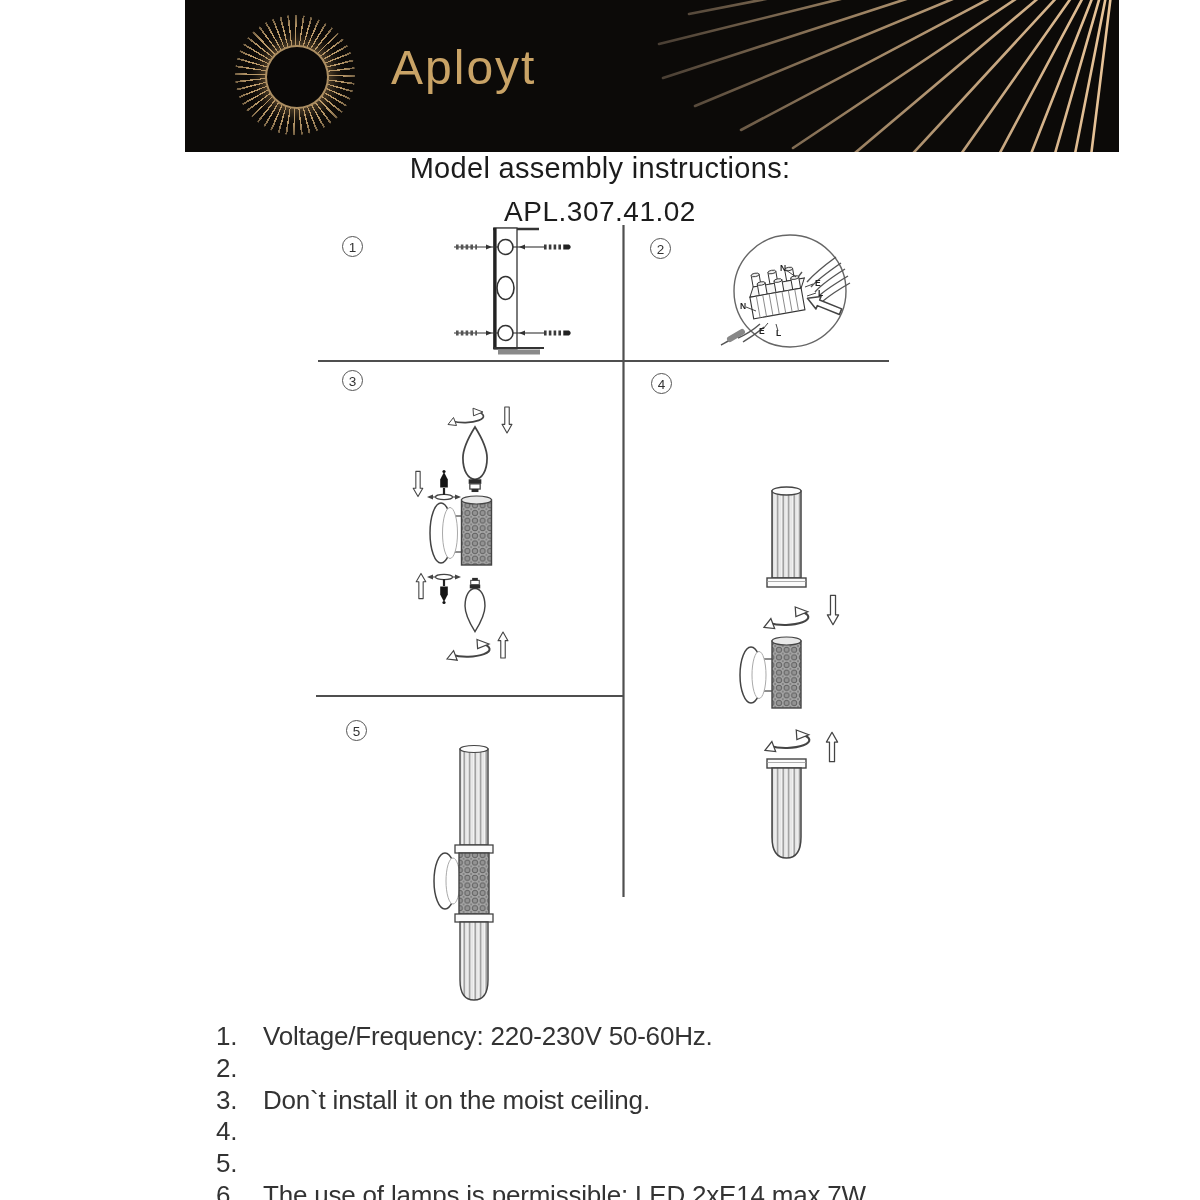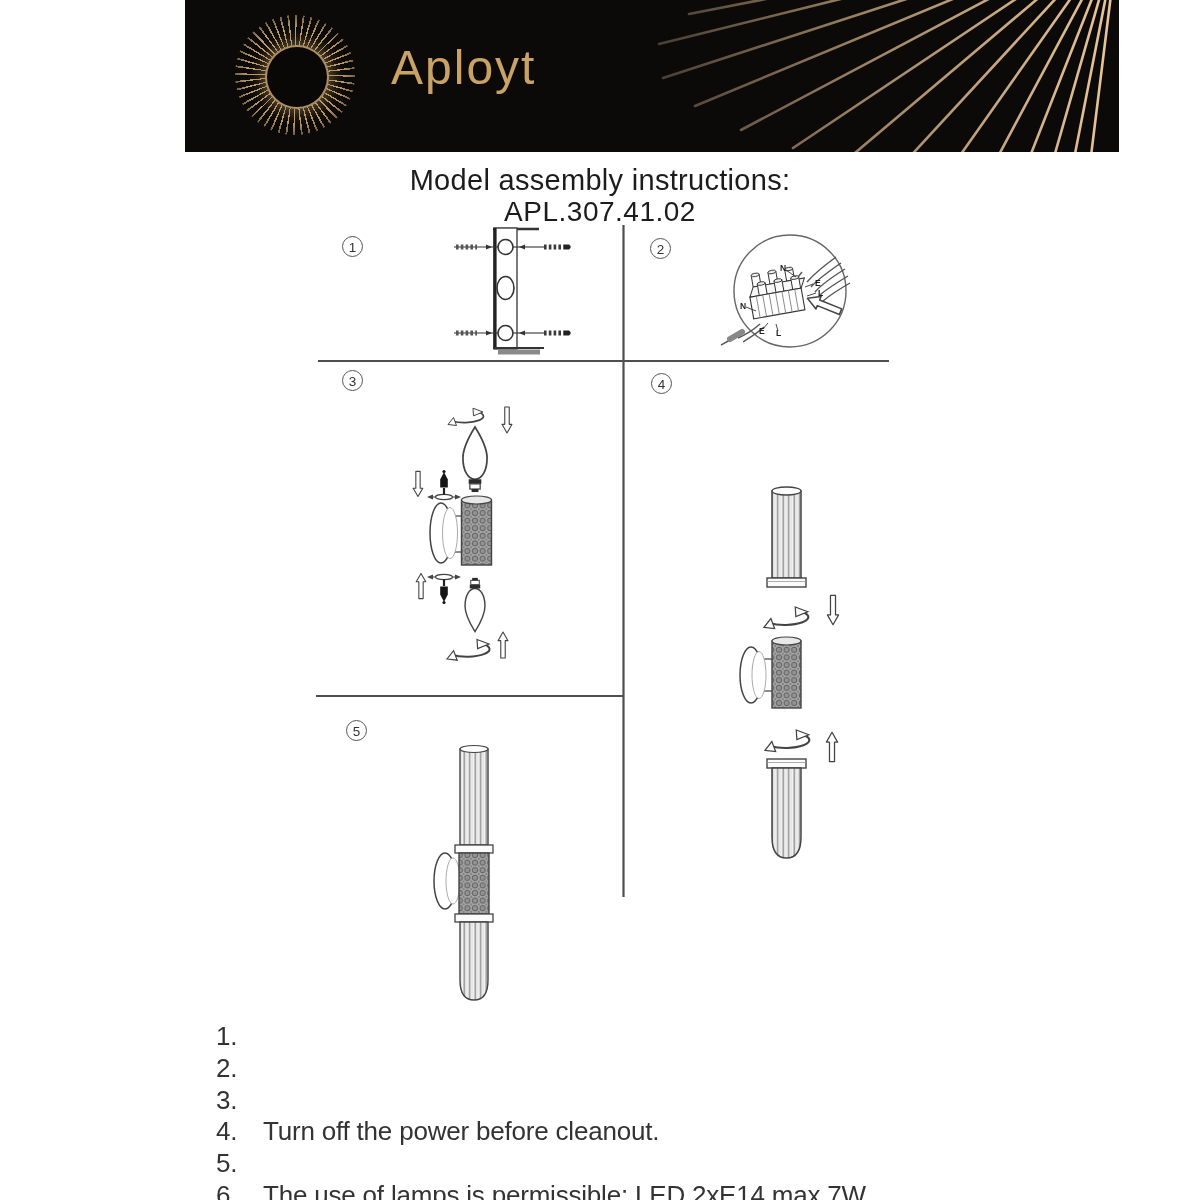"Model assembly instructions:" .title1 { top: 164px -> 152px }
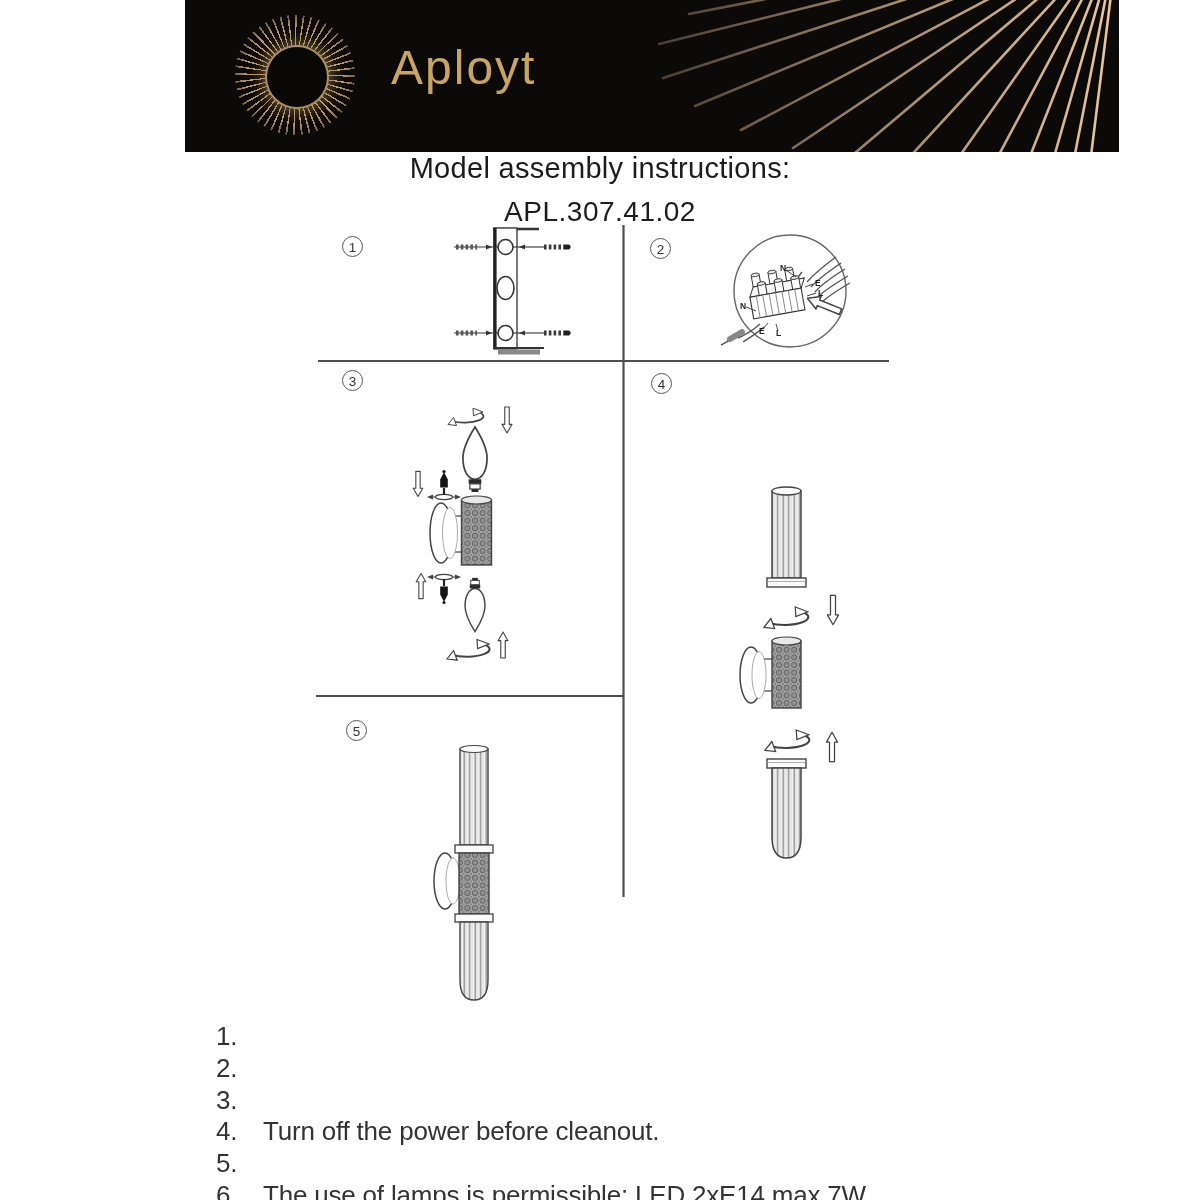"Voltage/Frequency: 220-230V 50-60Hz." span.txt { html: none -> <span>Voltage/Frequency: 220-230V 50-60Hz.</span> }
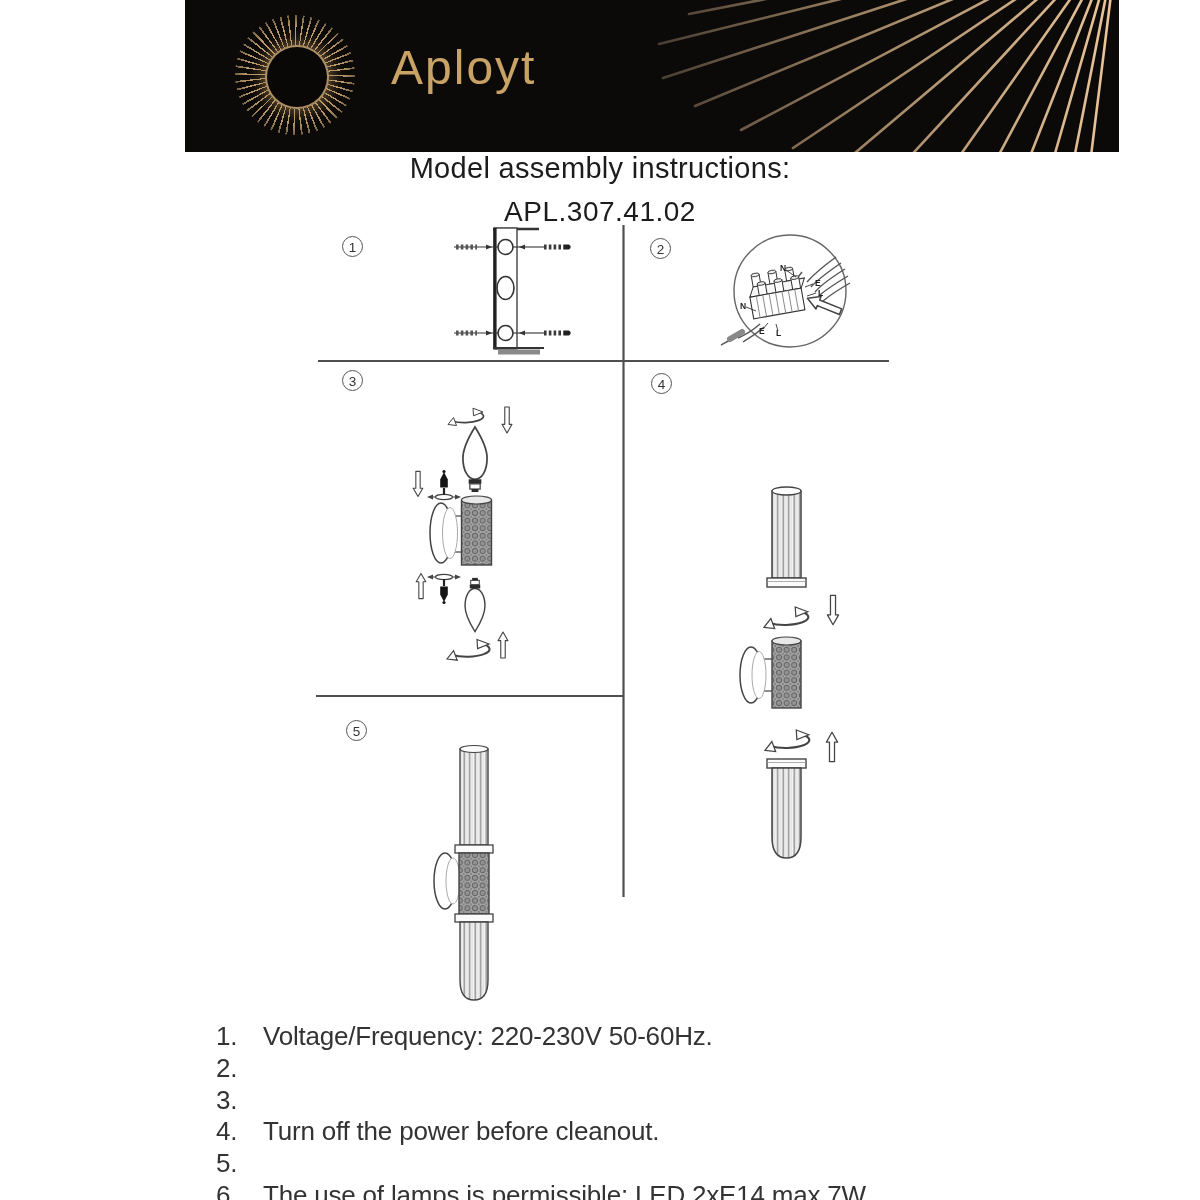"Don`t install it on the" span.txt { html: none -> <span>Don`t install it on the moist ceiling.</span> }
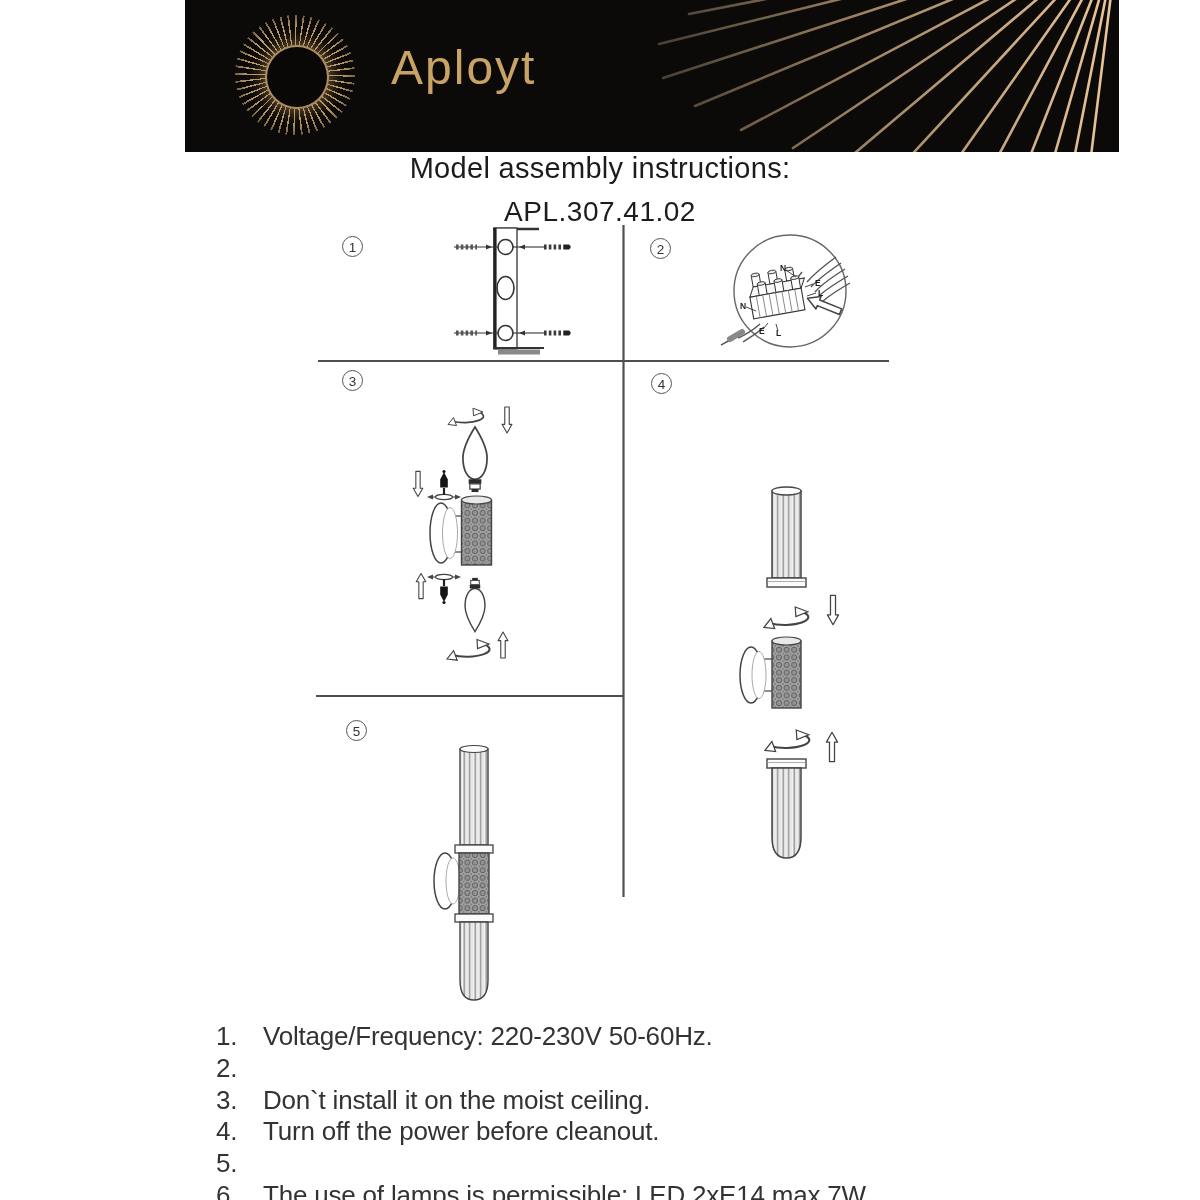"Turn off the power before" span.txt { html: <span>Turn off the power before cleanout.</span> -> none }
